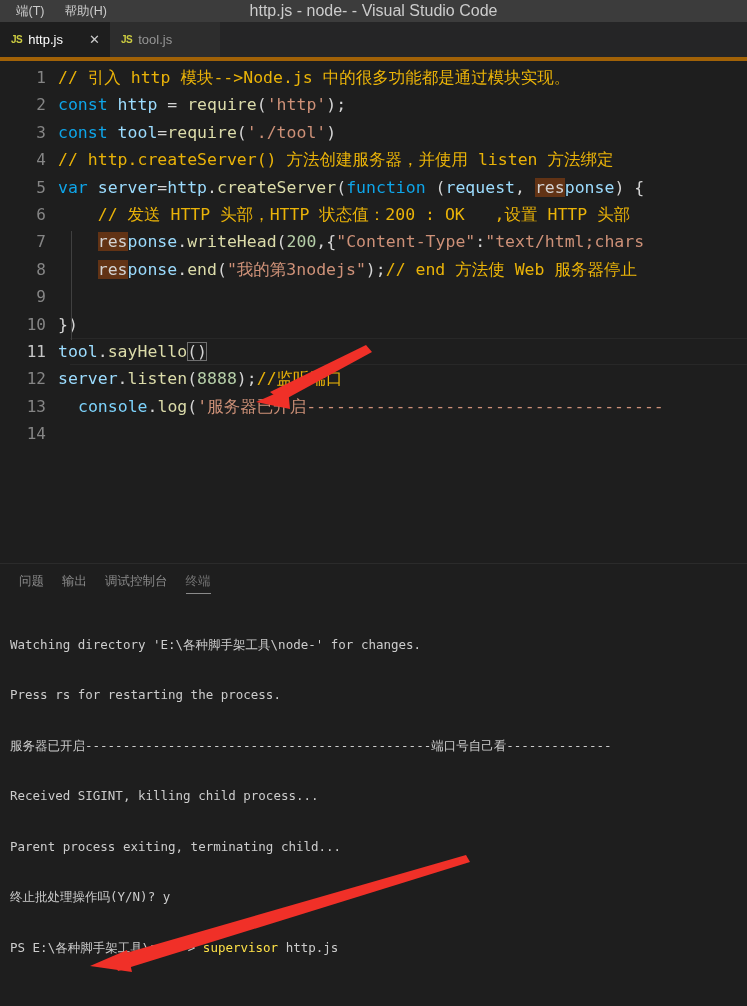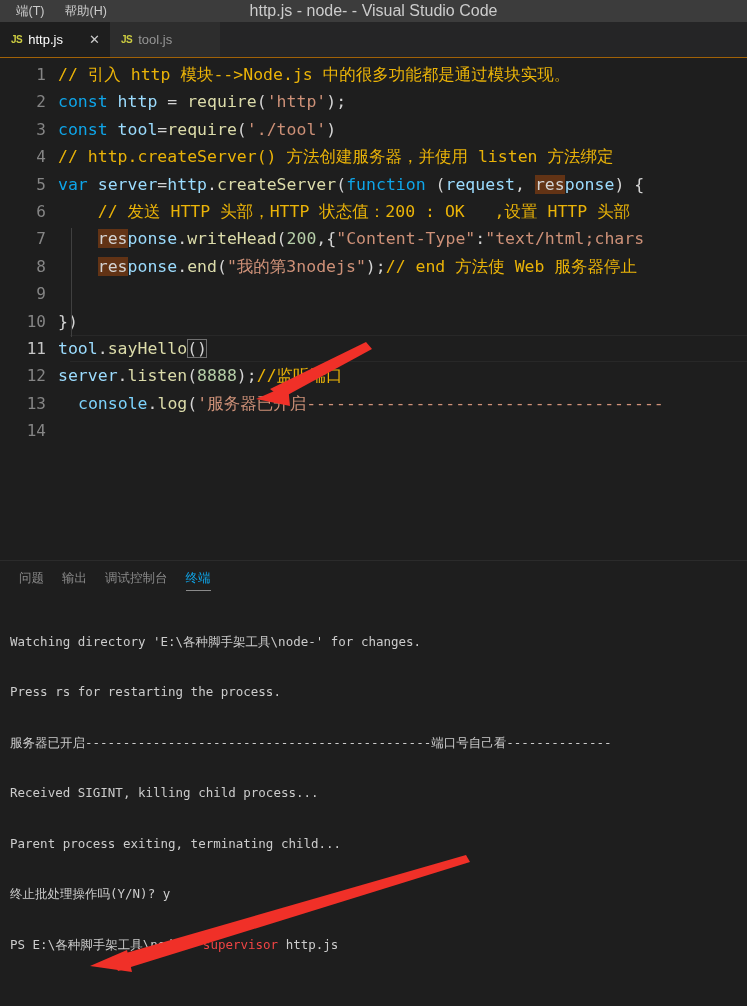"JS" .tabbar { border-bottom: 1px solid #a16207 -> 4px solid #a16207 }
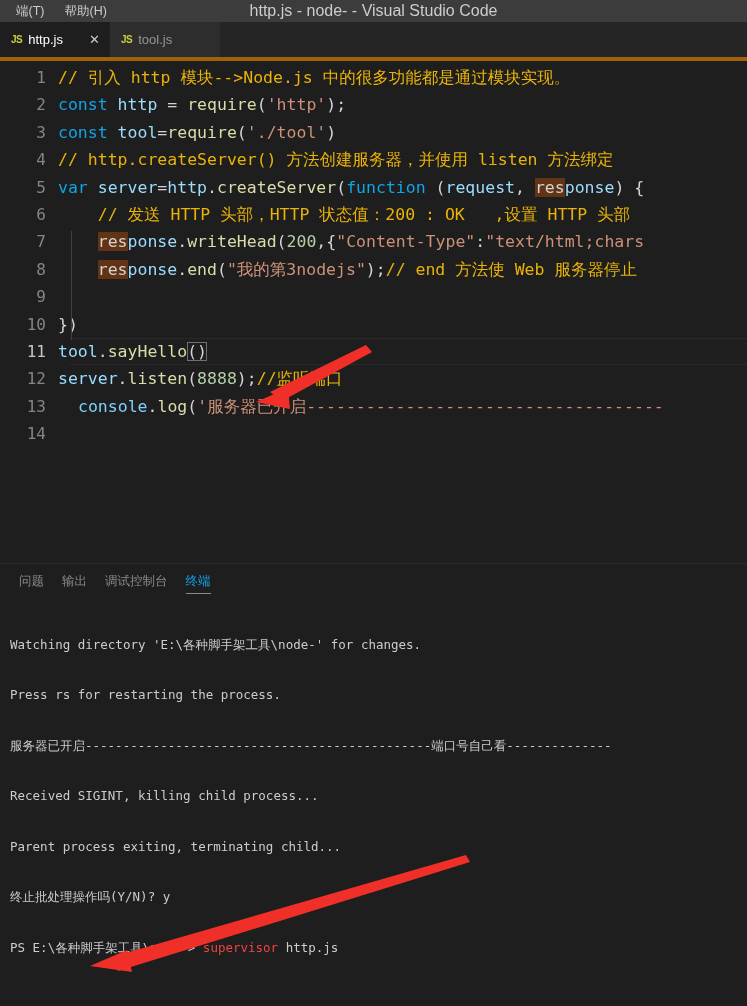"终端" .panel-tab.active { color: #0ea5e9 -> #737373 }
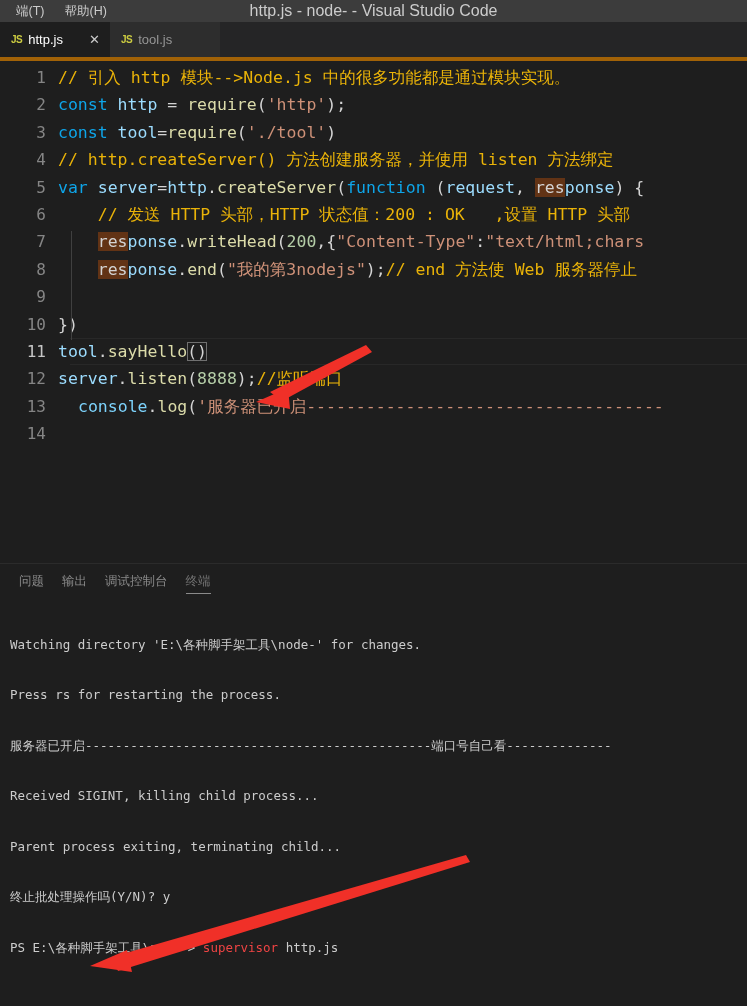"supervisor" .c-yellow { color: #ef4444 -> #fde047 }
